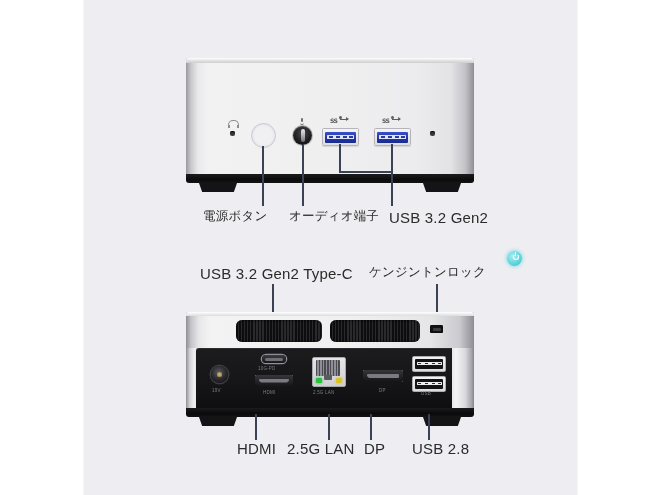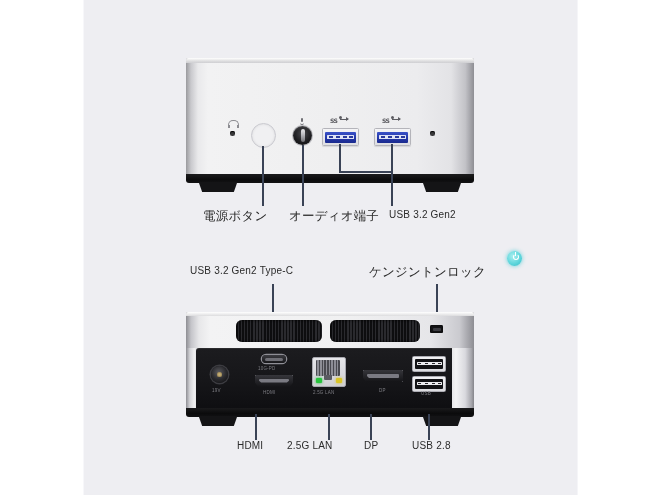"USB 3.2 Gen2" .lbl { font-size: 10px -> 15px }
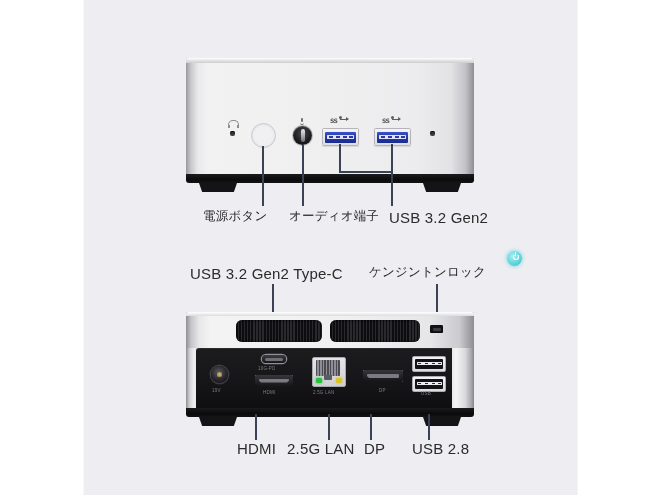"USB 3.2 Gen2 Type-C" div.lbl { left: 190px -> 200px }
